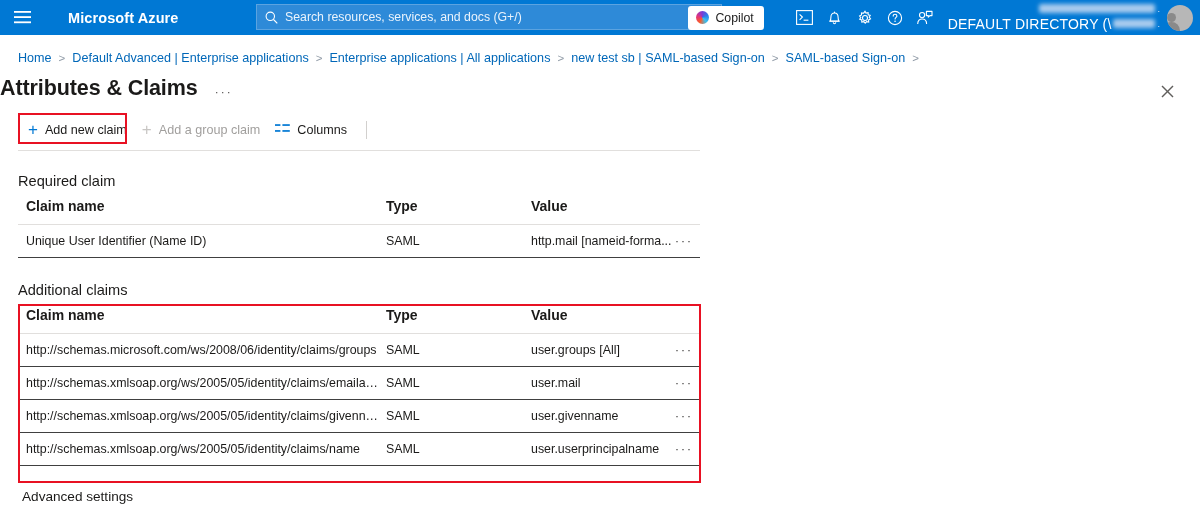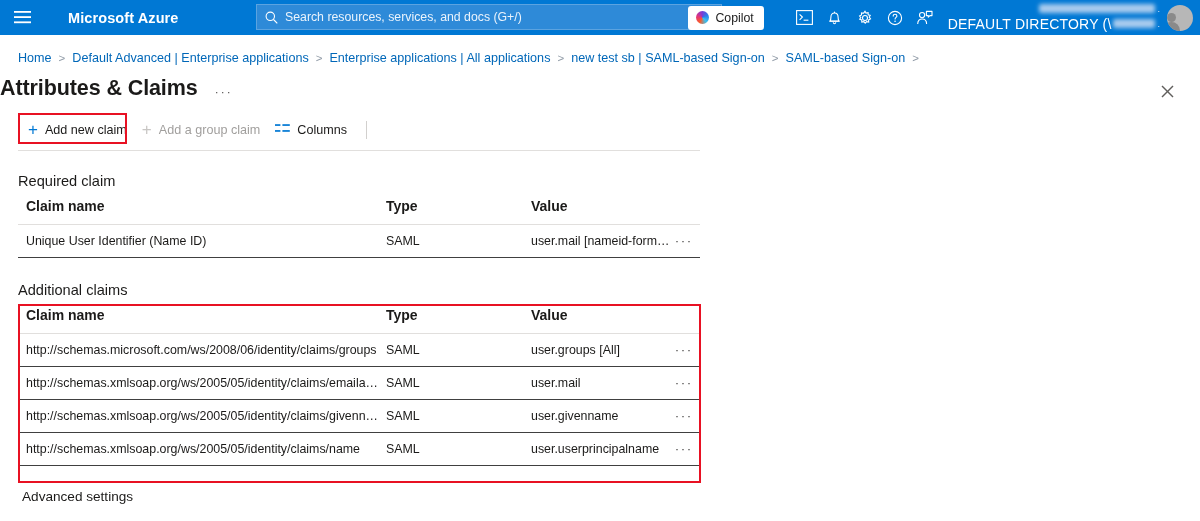"user.mail [nameid-forma..." td { text: user.mail -> http.mail }
